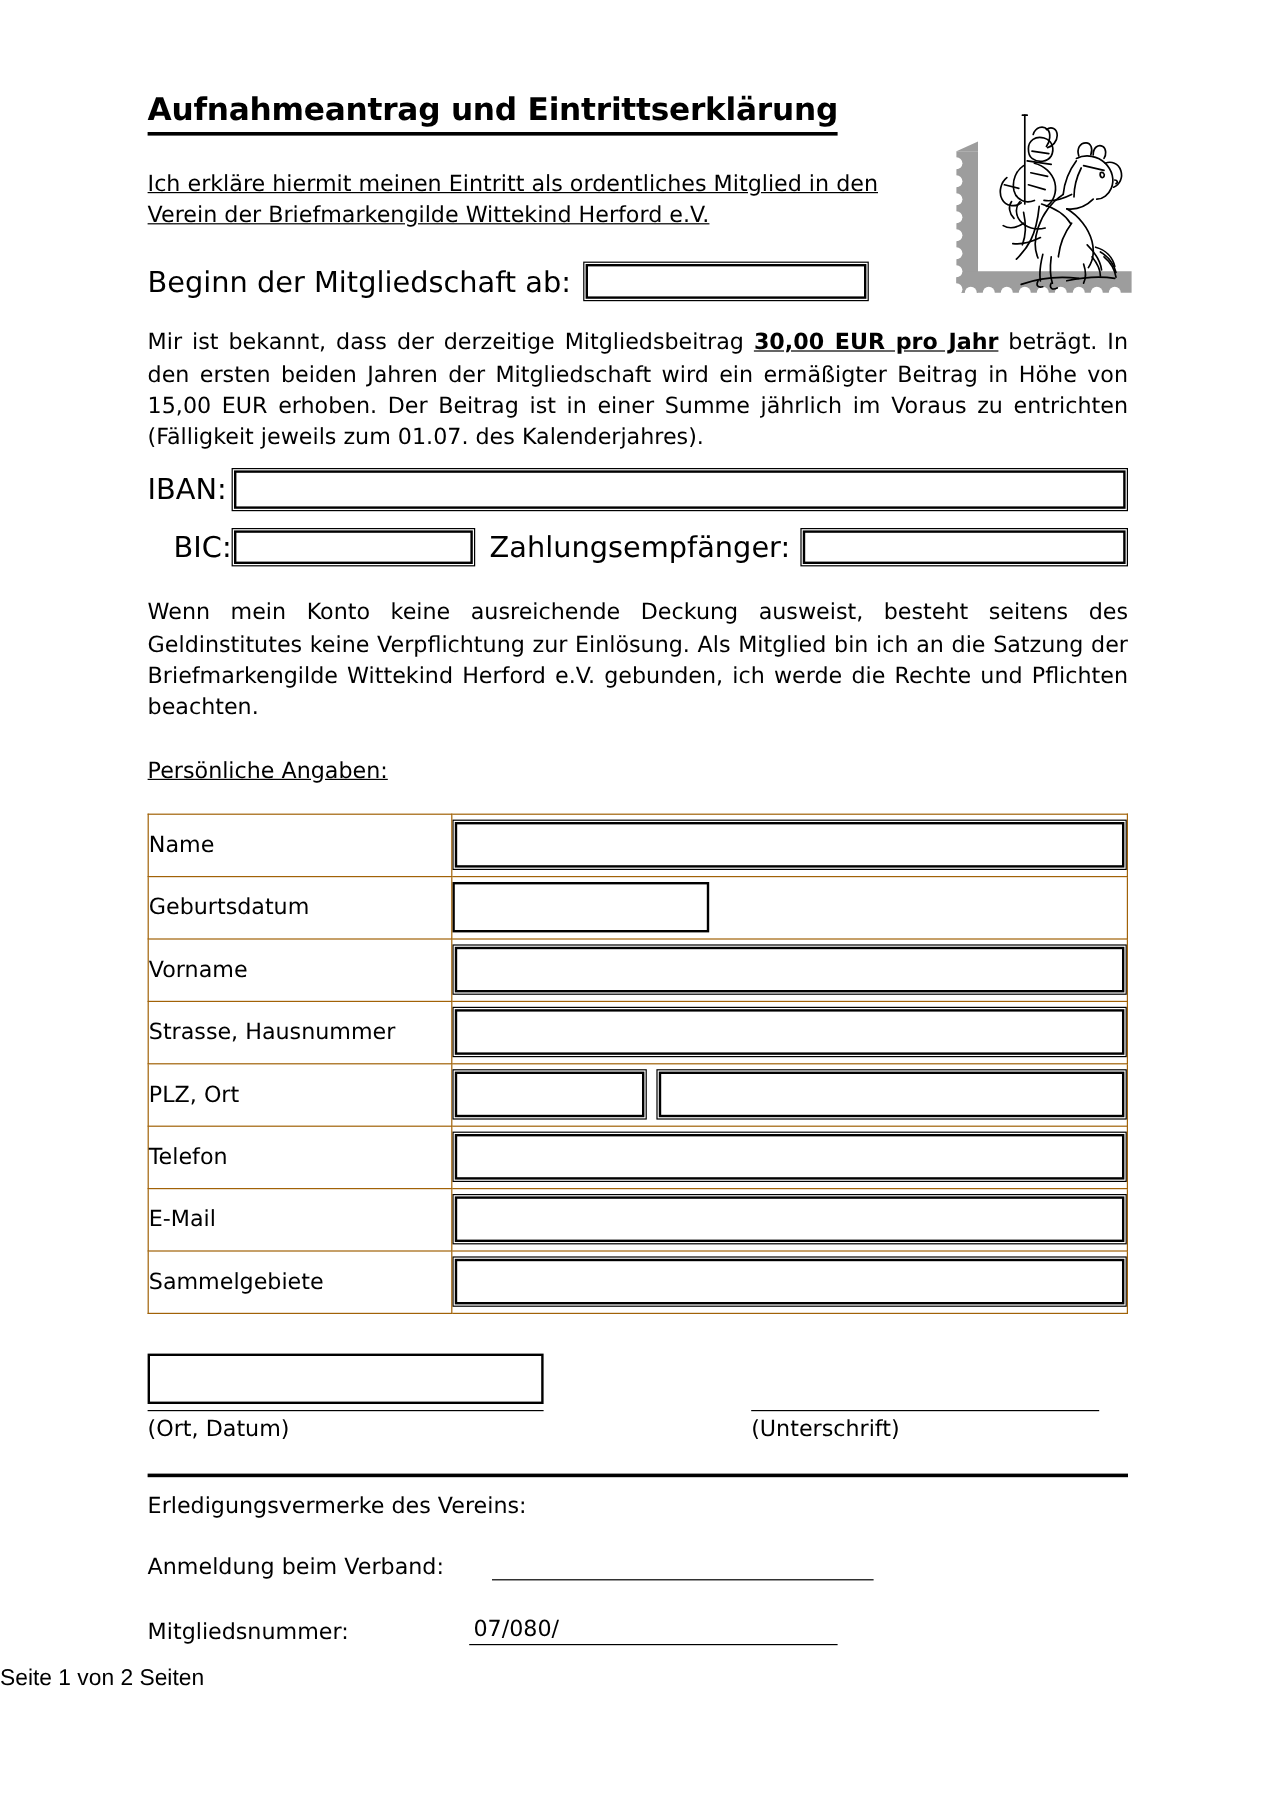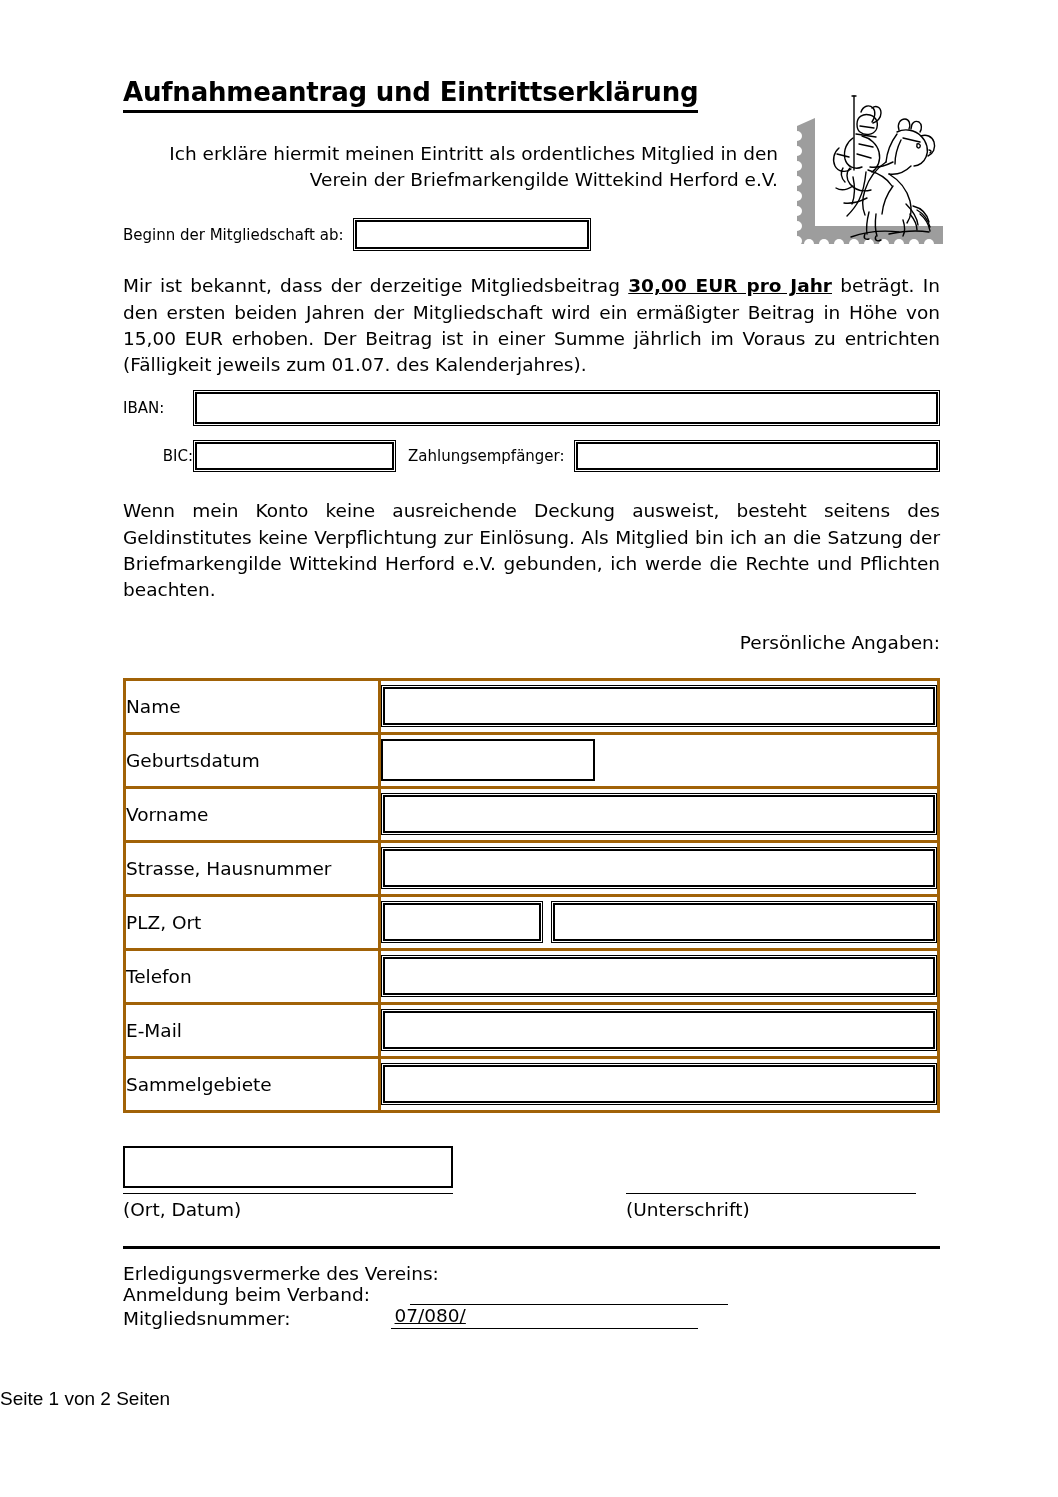"Ich erkläre hiermit meinen Eintritt" p.para.noj { text-align: right -> left; text-decoration: none -> underline }
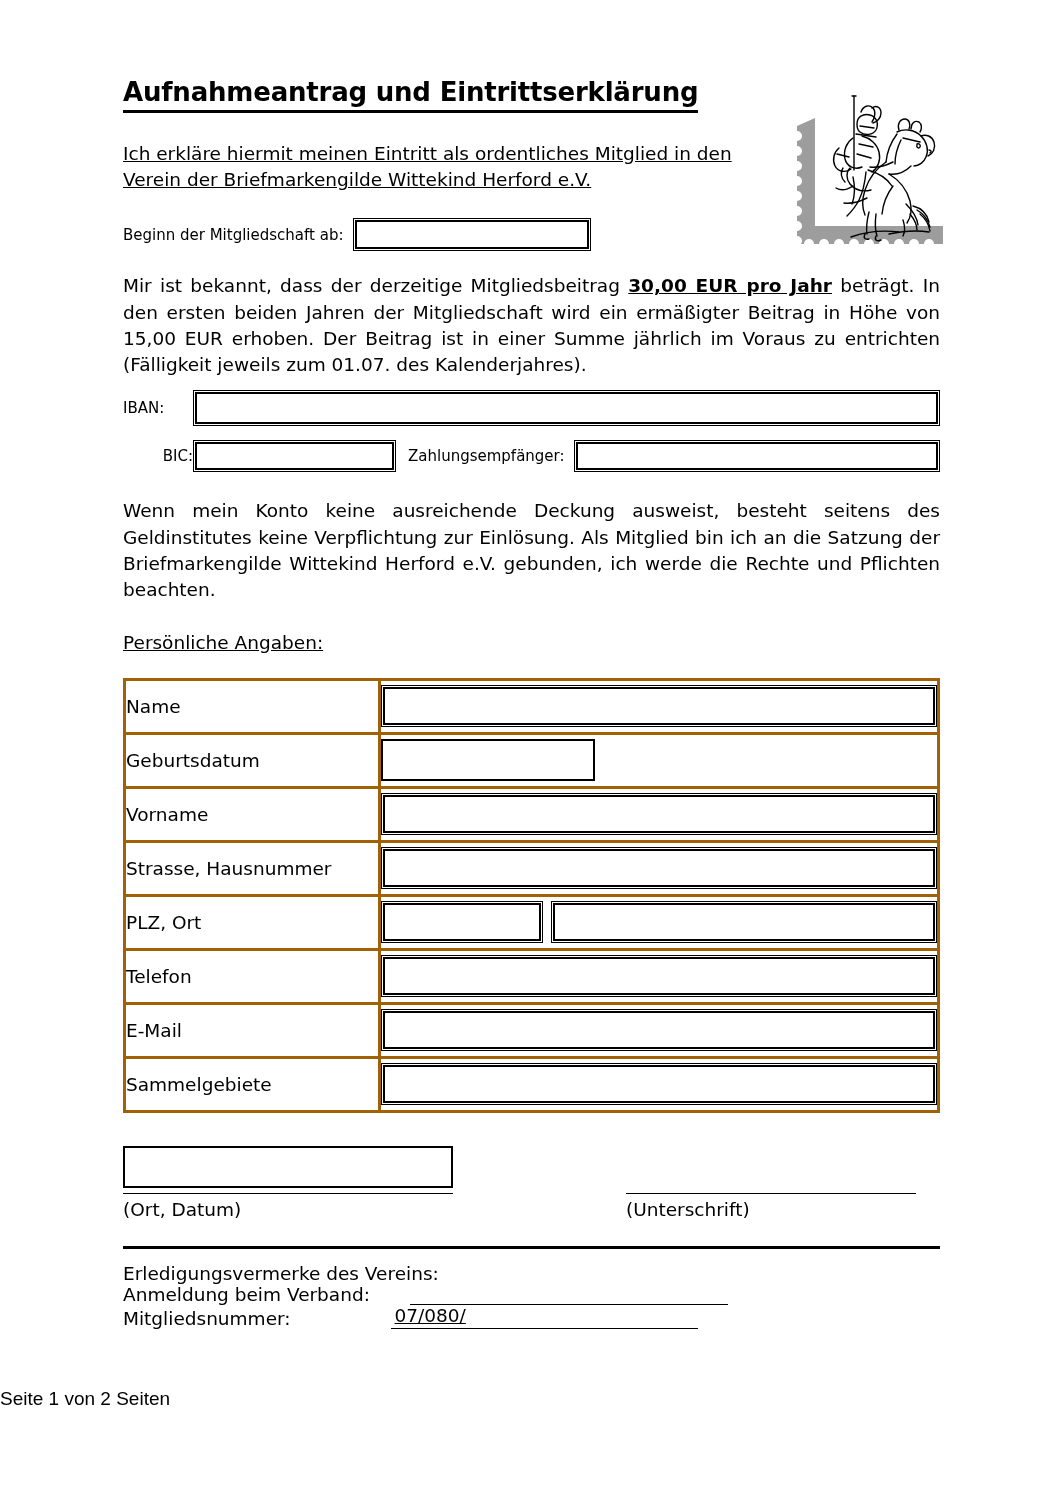"Beginn der Mitgliedschaft ab:" .row { font-size: 15px -> 24px }
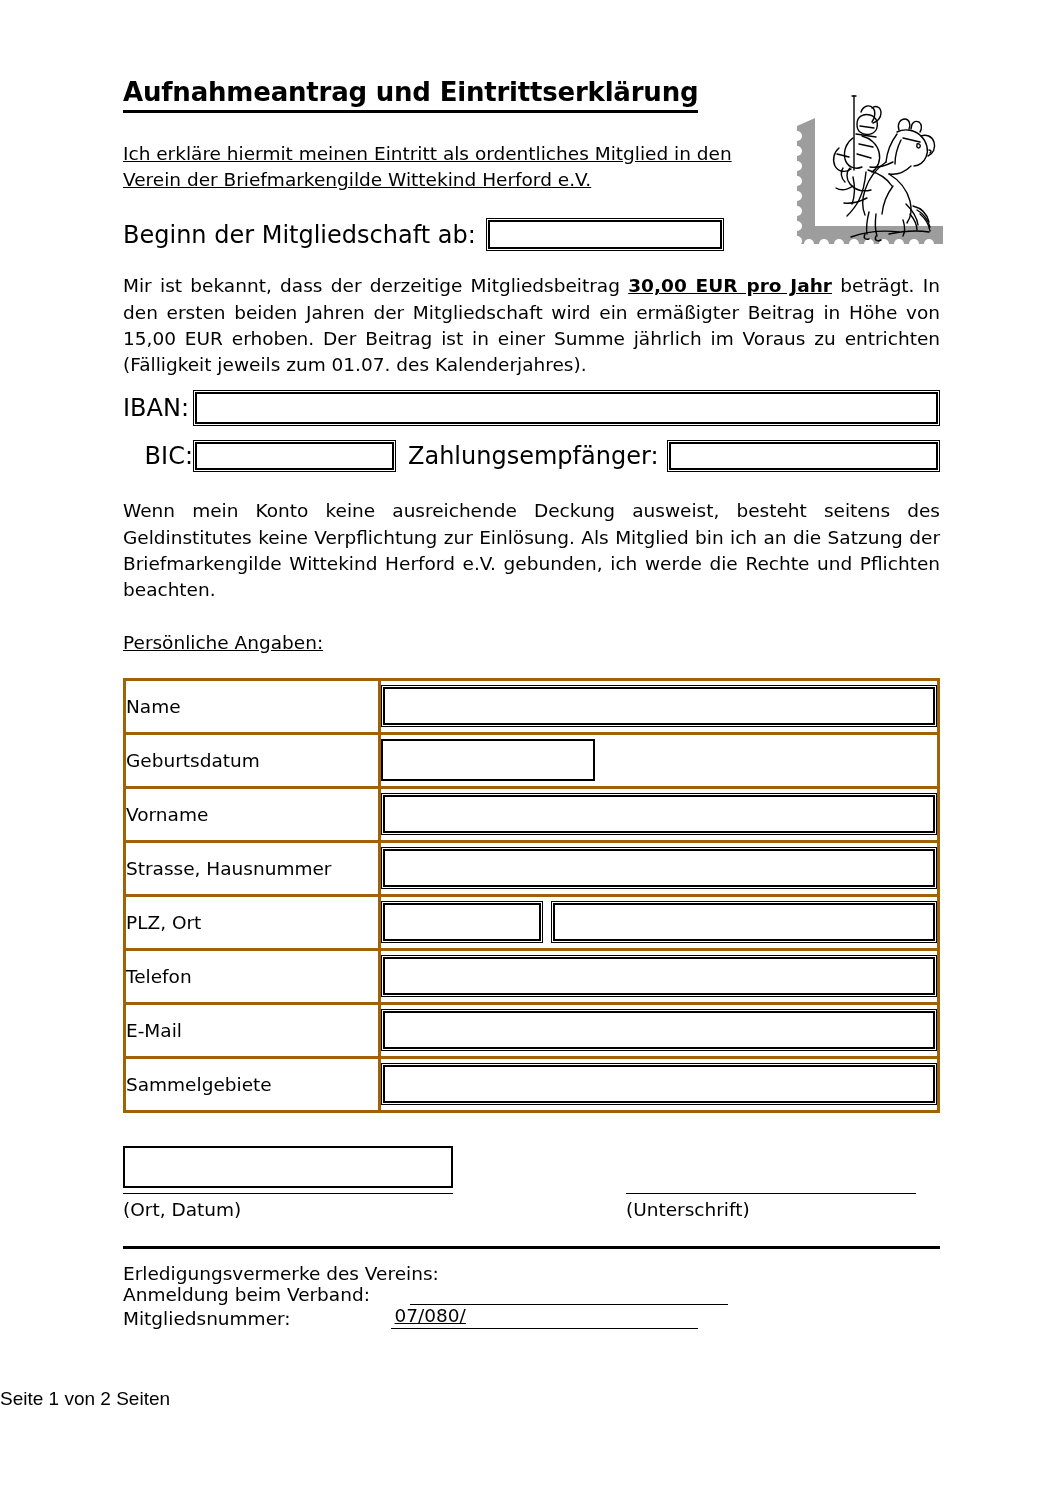"Name" table.pers td { border: 3px solid #a16207 -> 1px solid #a16207 }
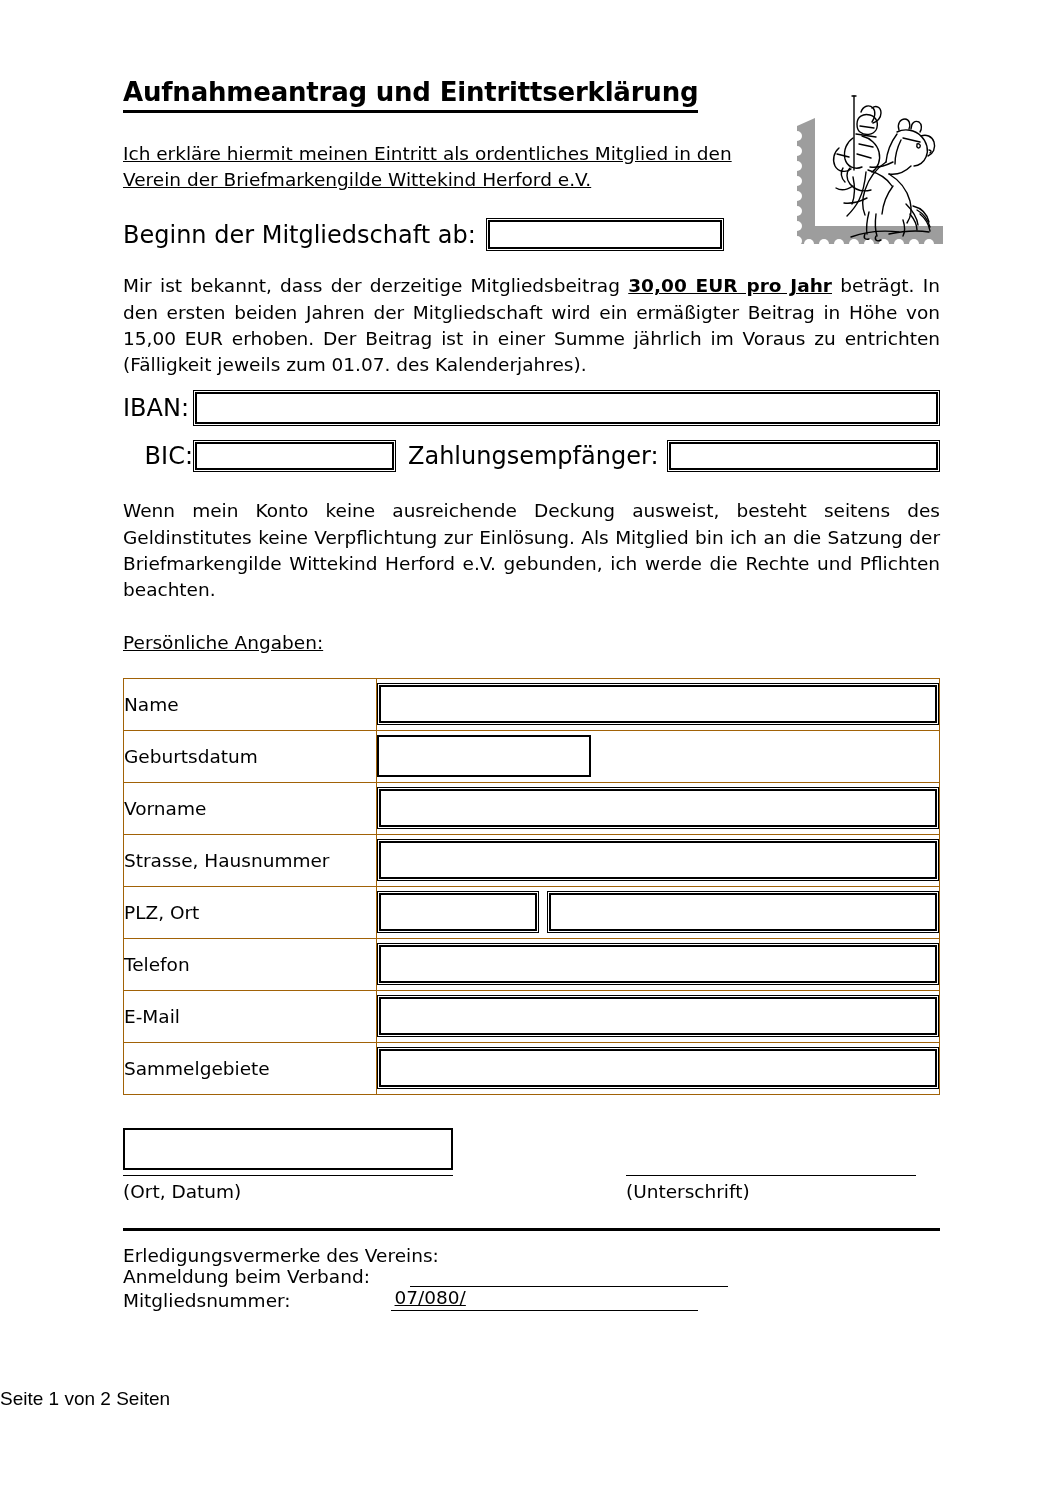"Anmeldung beim Verband:" .ul-row { margin-top: none -> 30px }
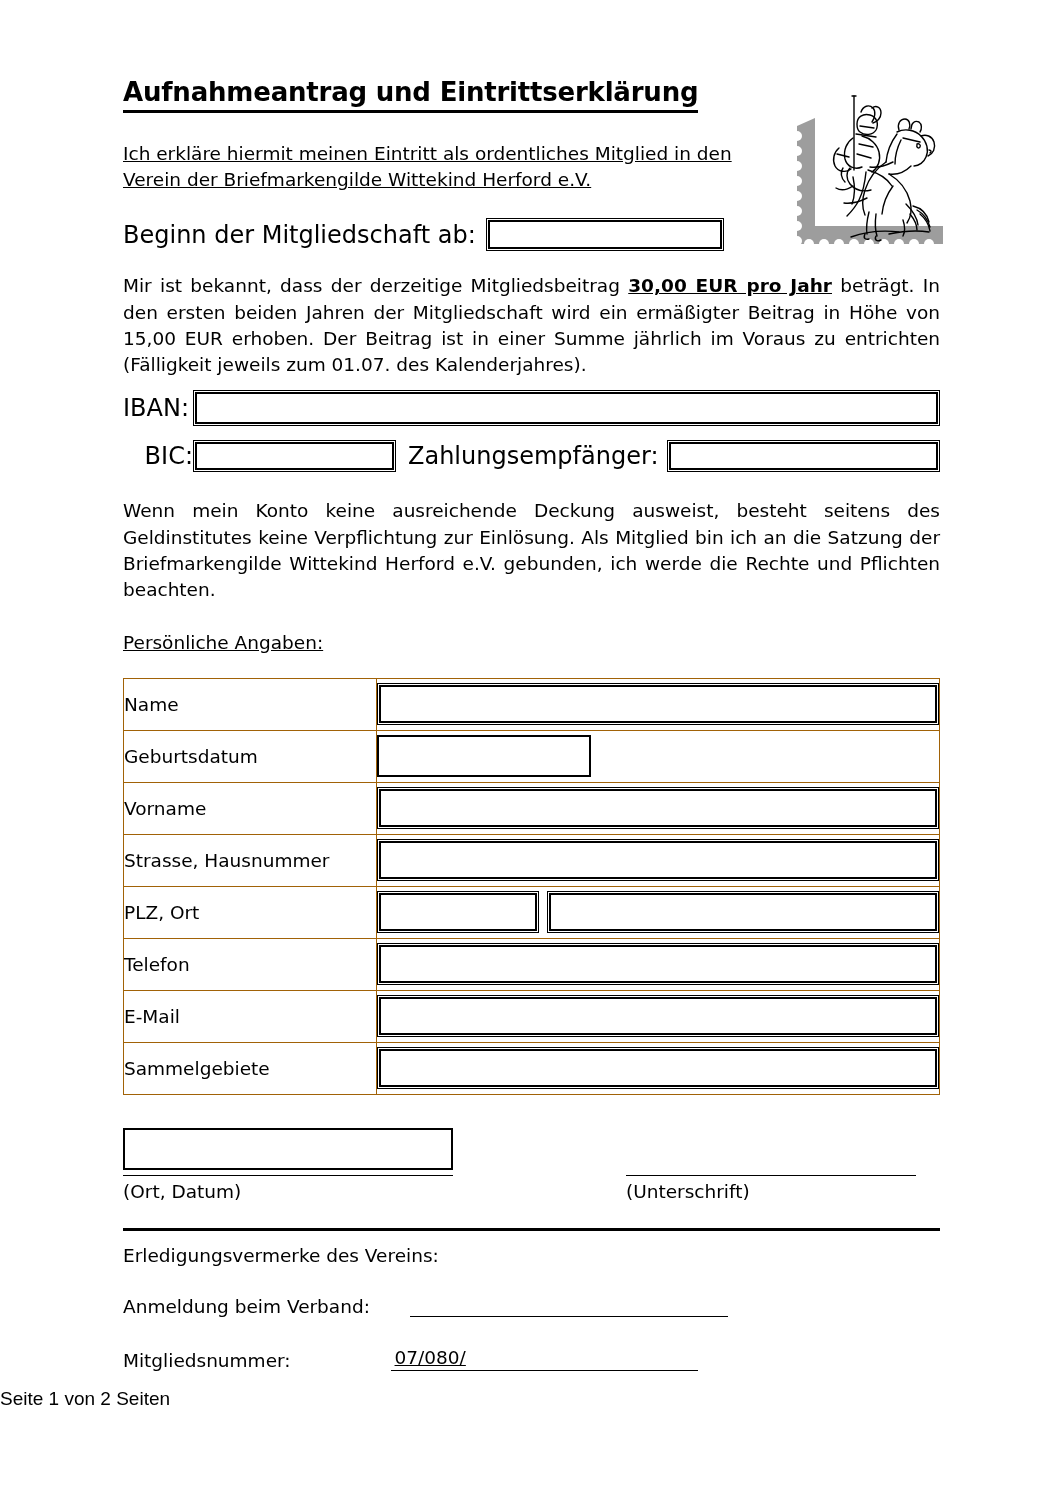"07/080/" .ul-pre { text-decoration: underline -> none }
